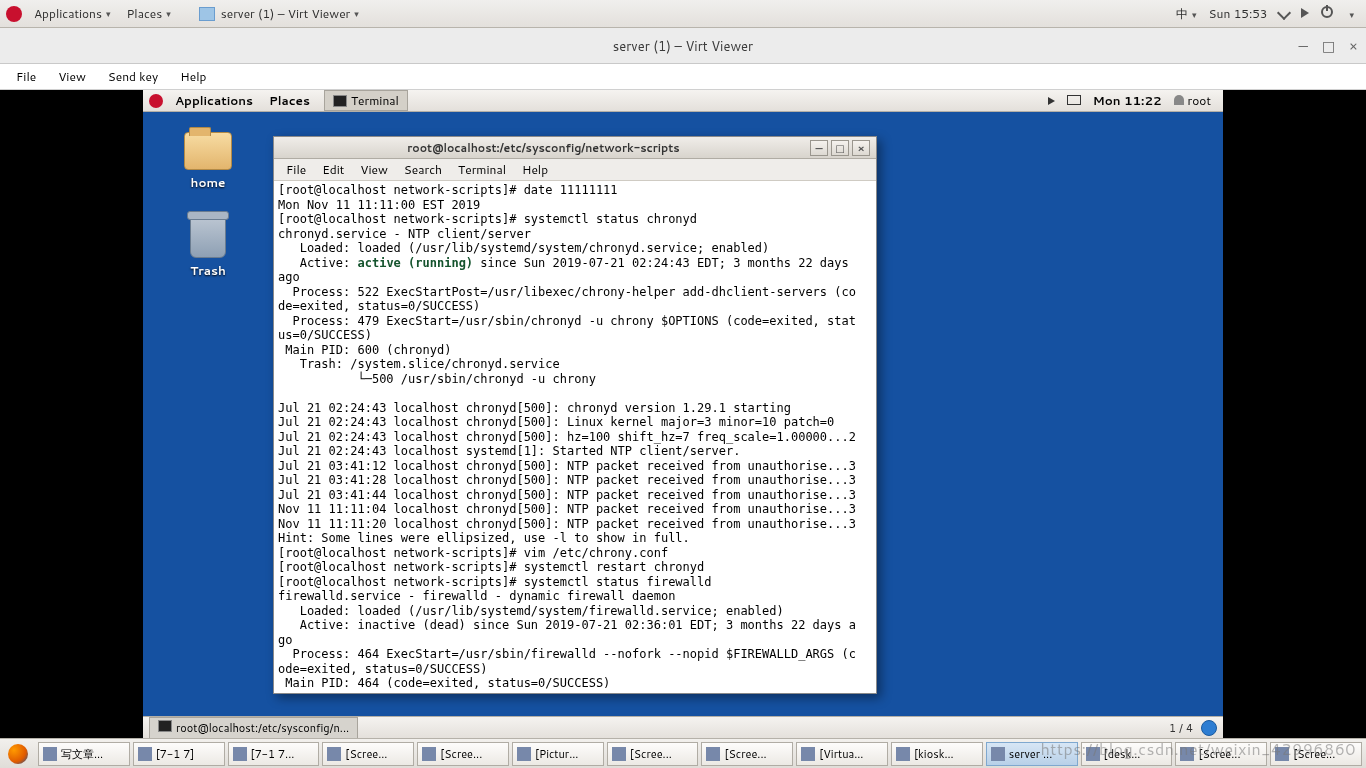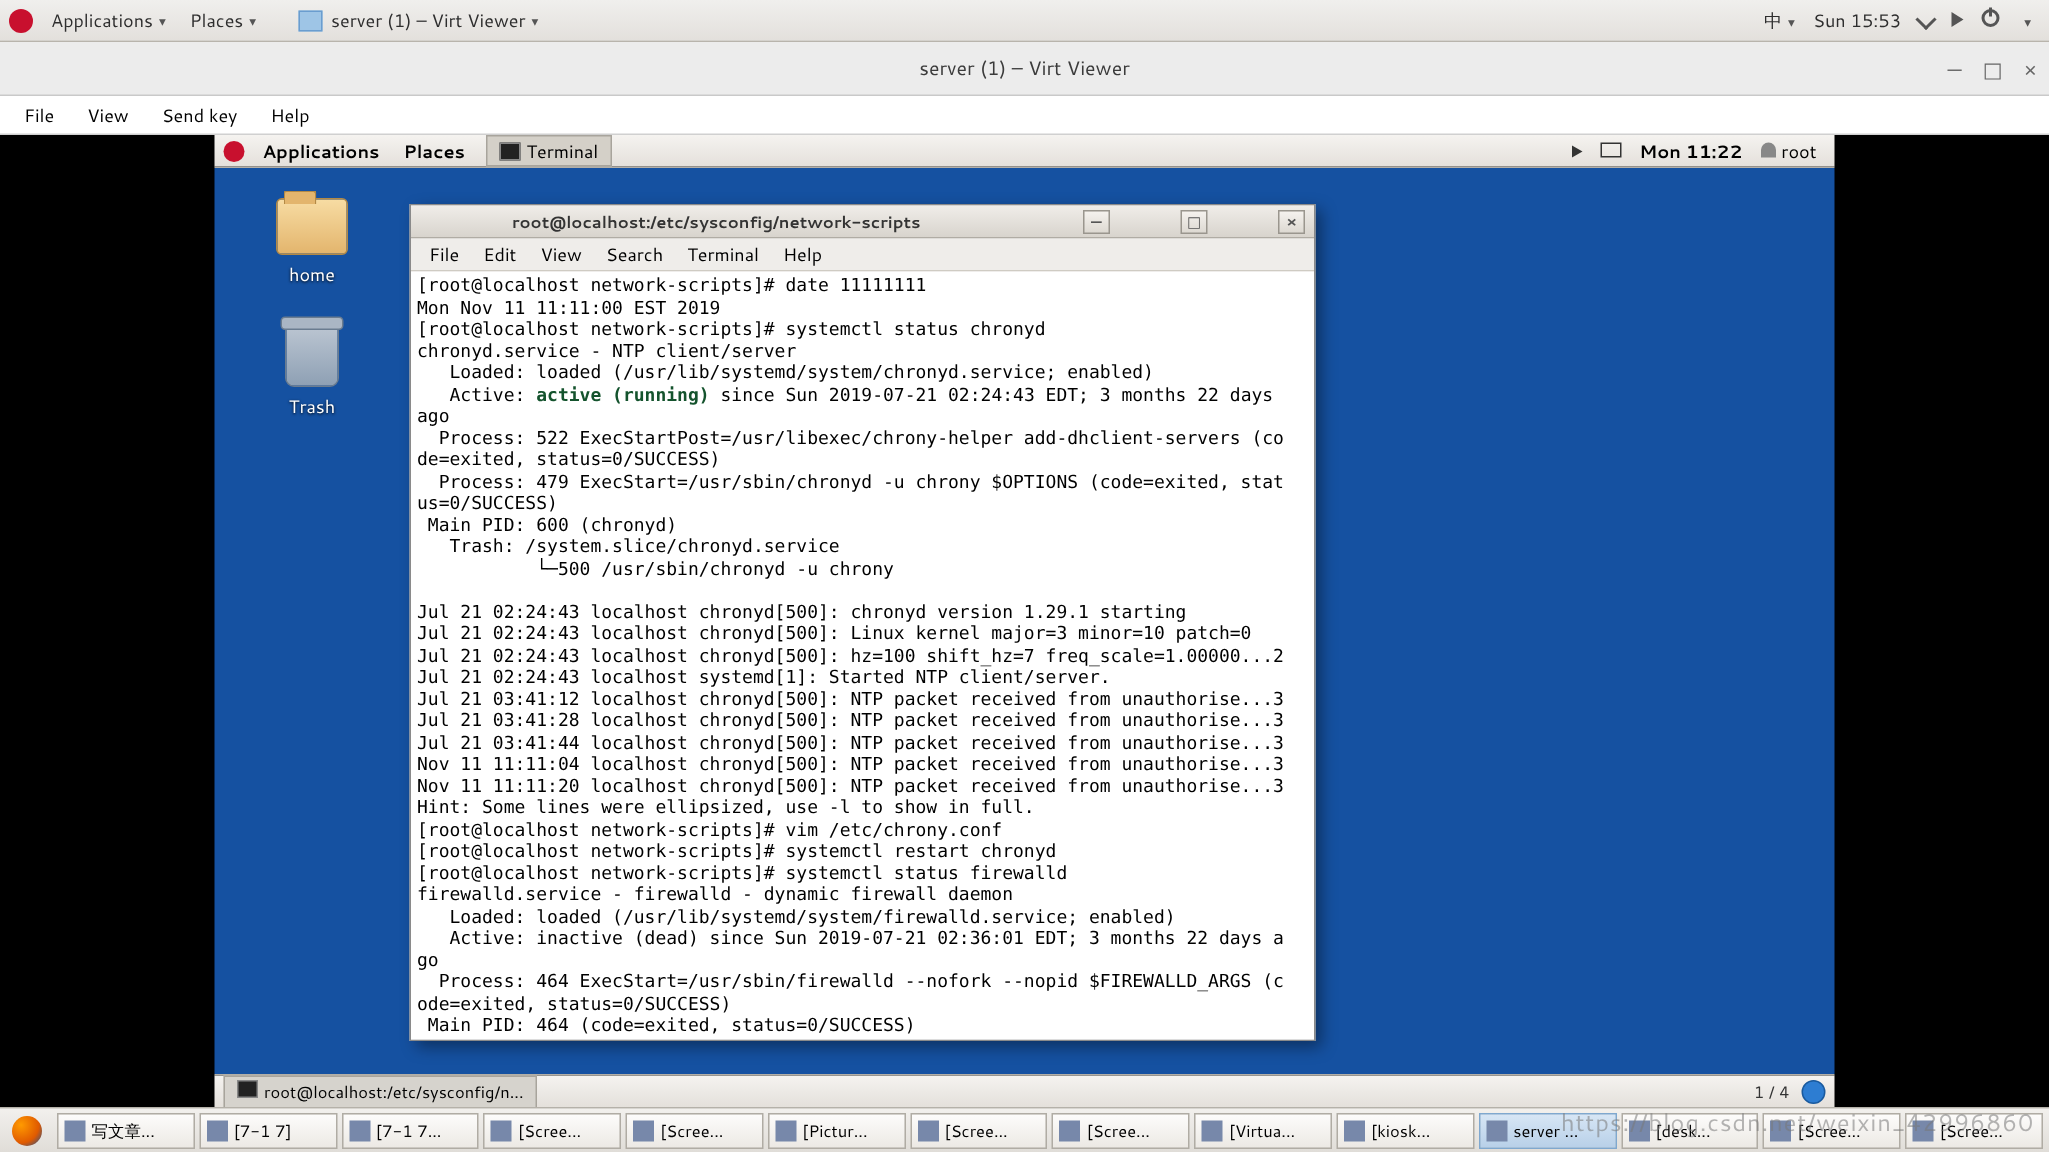"root@localhost:/etc/sysconfig/network-sc" .term-title { gap: 44px -> none }
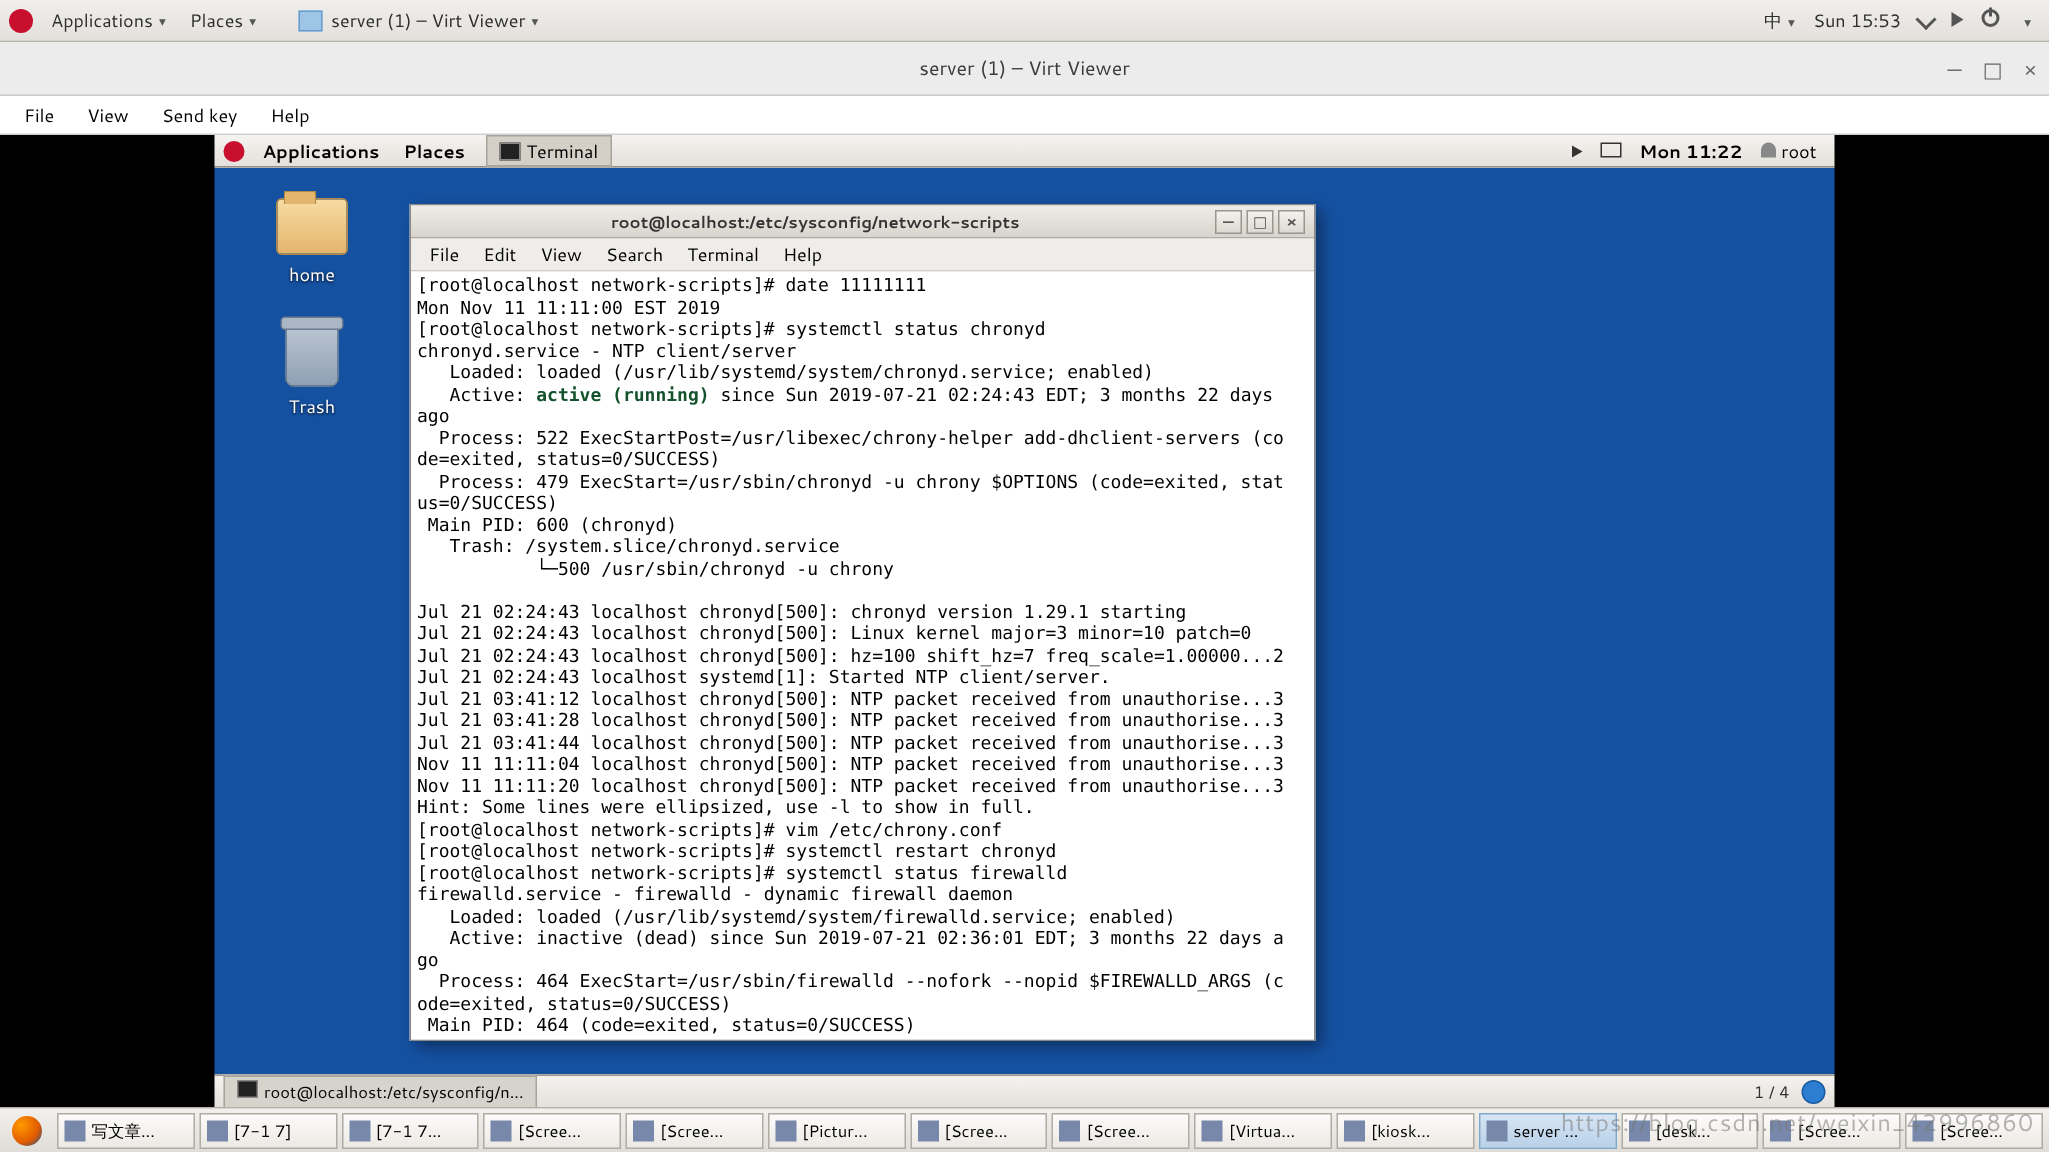"home" .dicon { font-weight: none -> bold }
